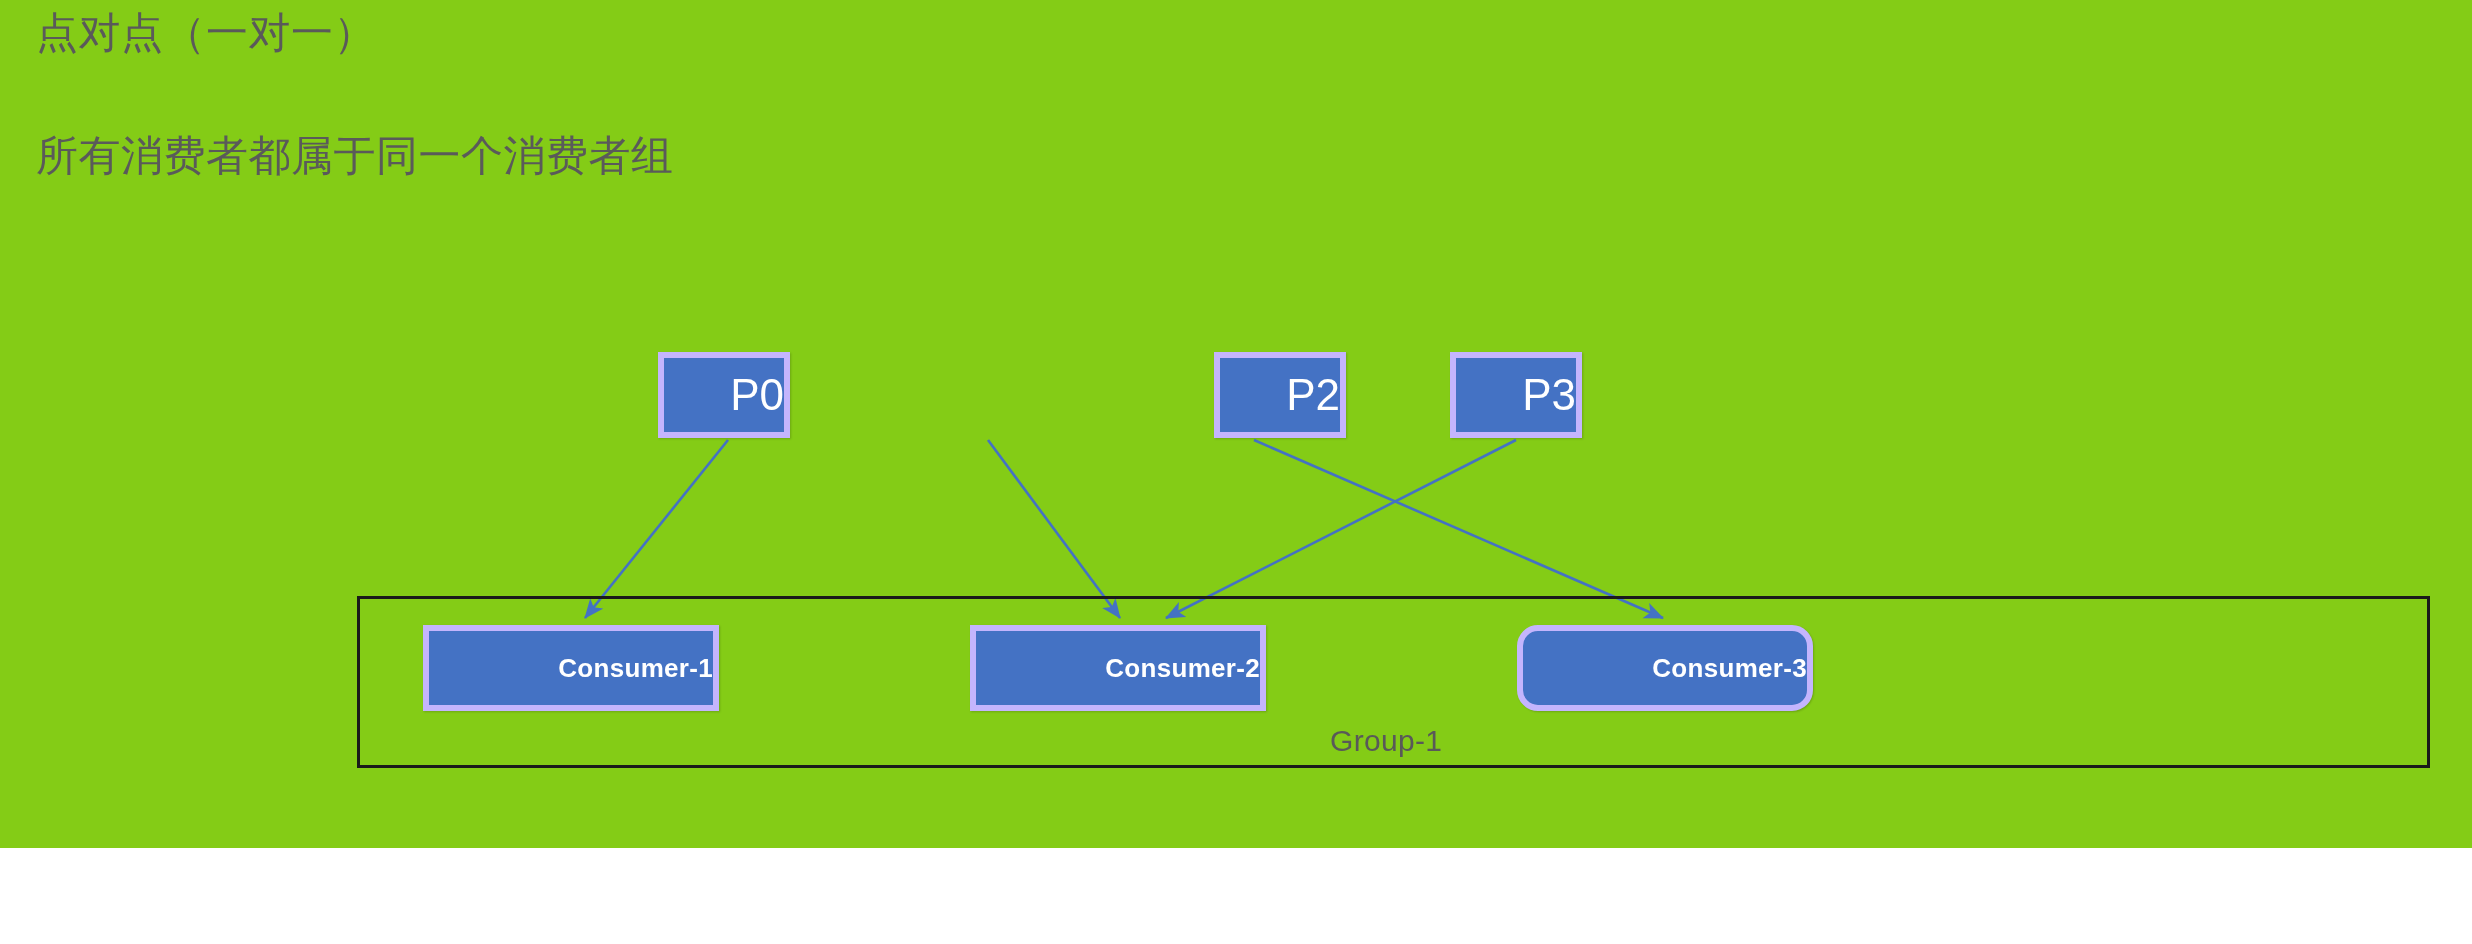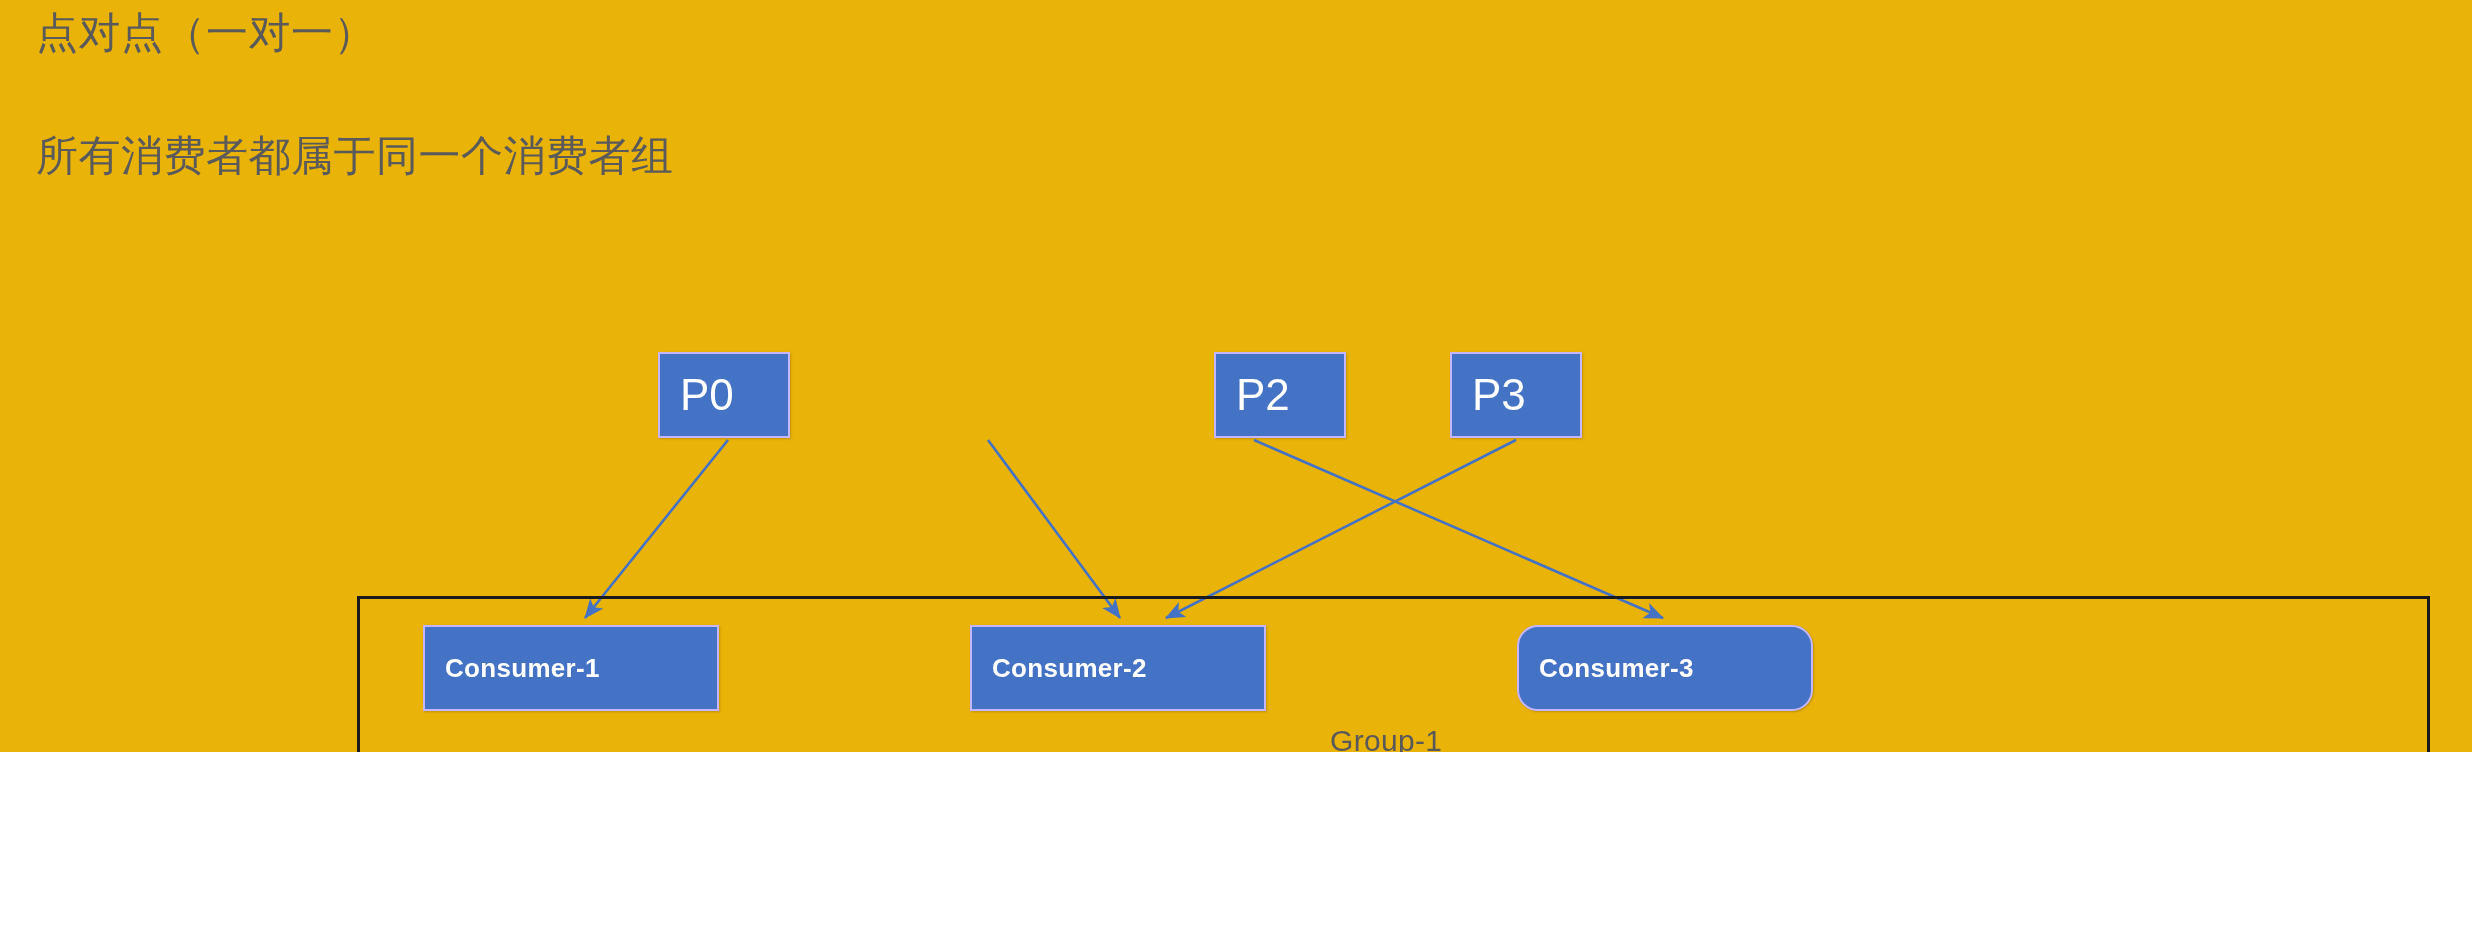"点对点（一对一）" #canvas { background: #eab308 -> #84cc16; height: 752px -> 848px }
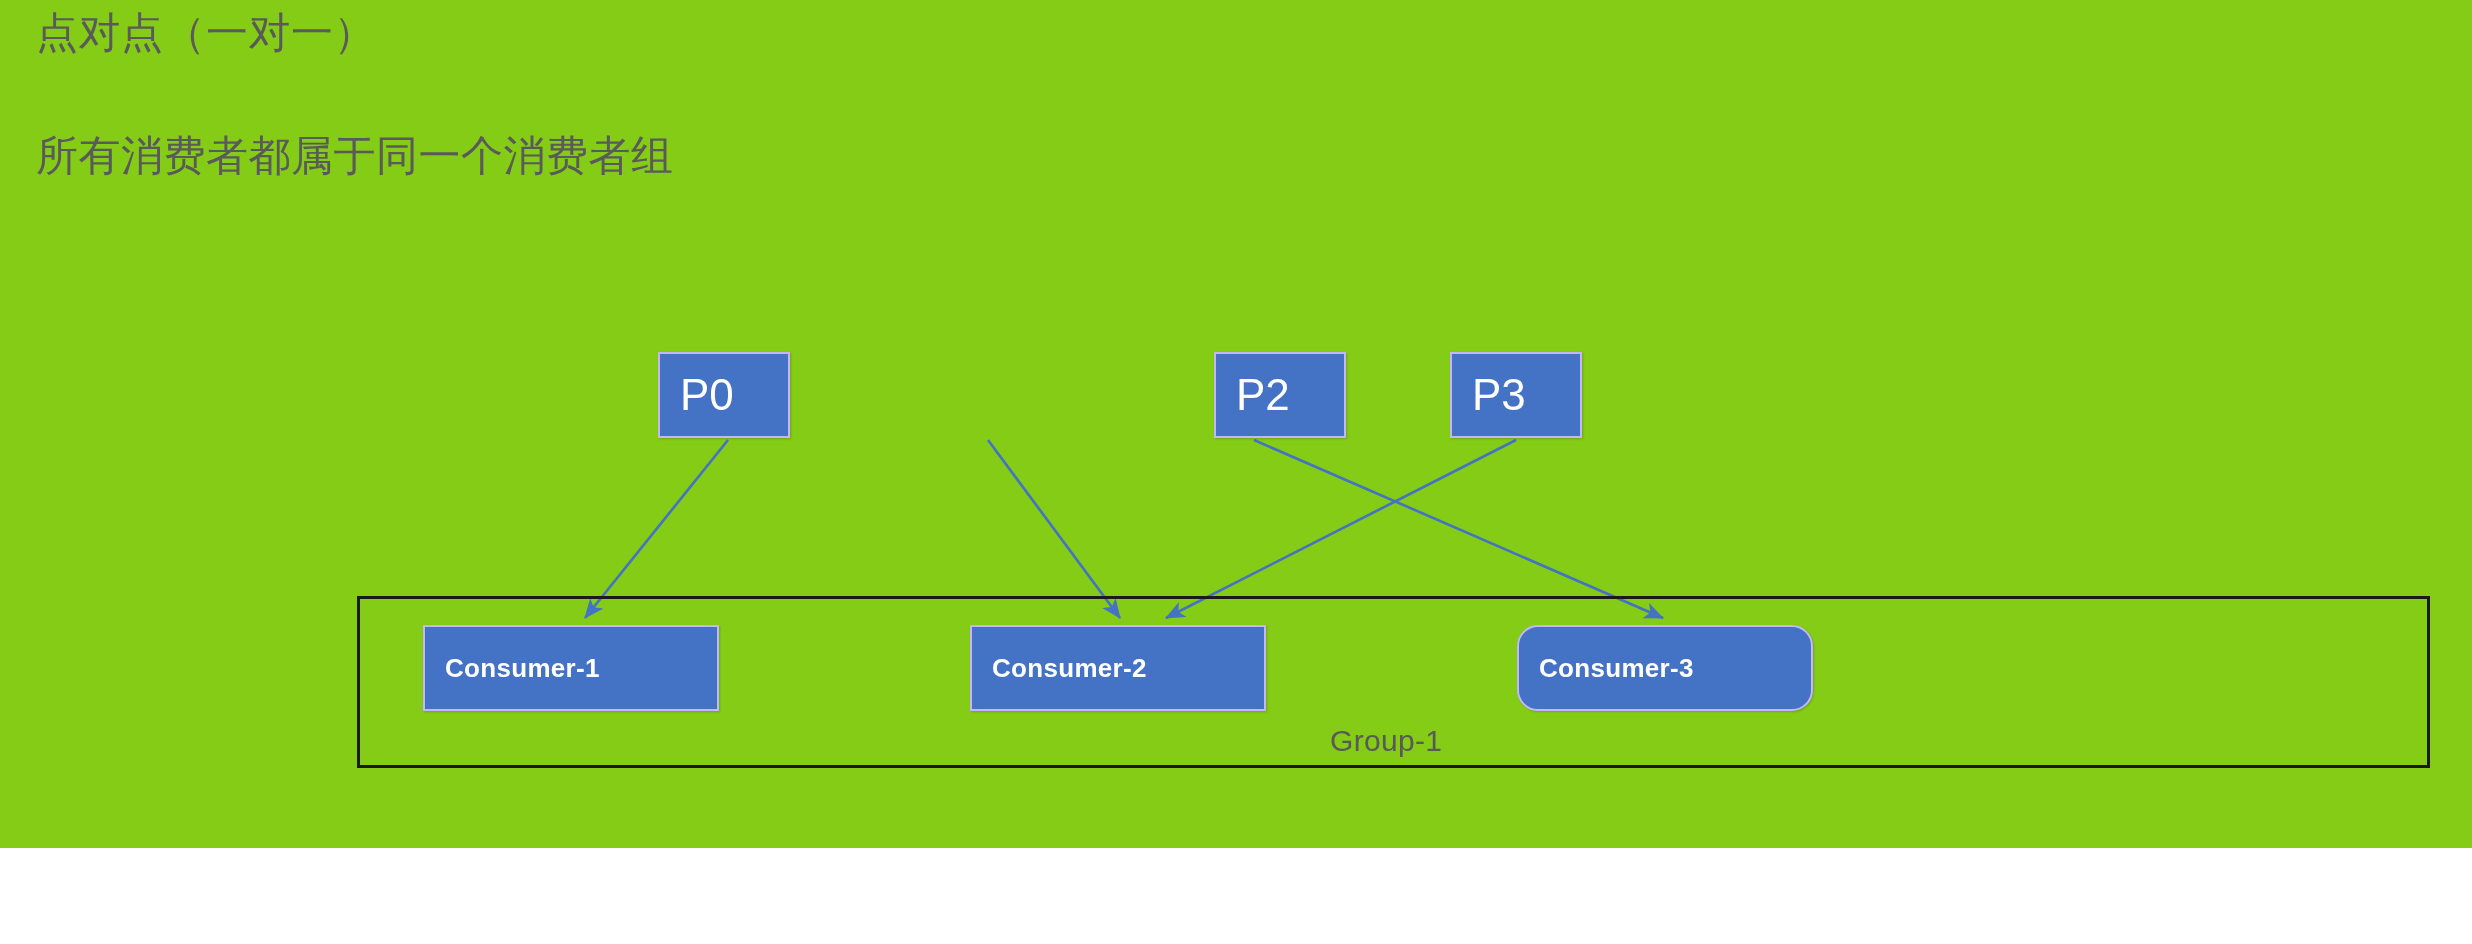"P0" .node-box { border: 2px solid #c4b5fd -> 6px solid #c4b5fd; justify-content: flex-start -> flex-end; padding-left: 20px -> none }
